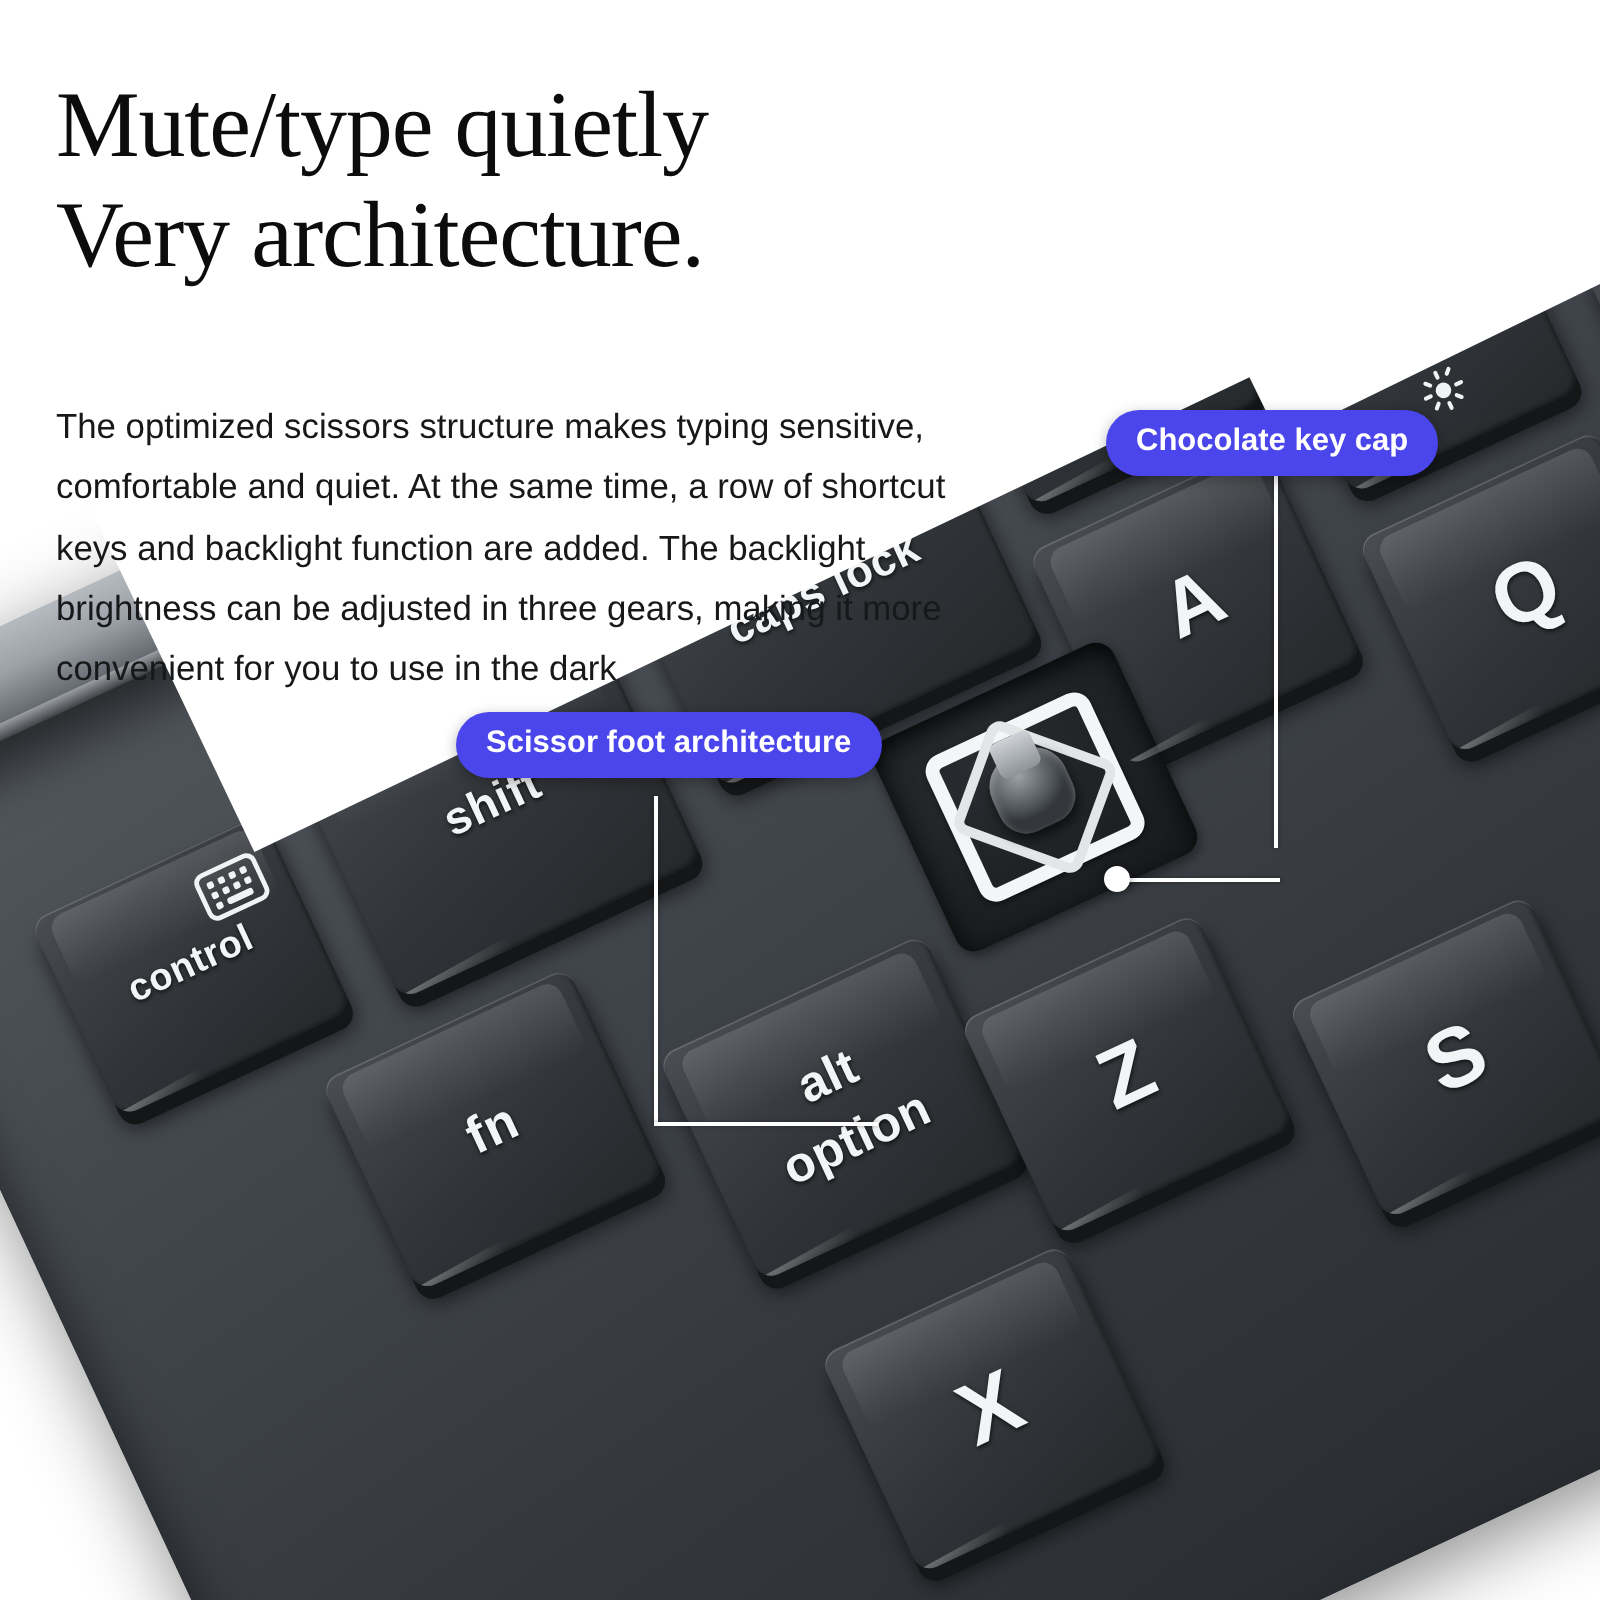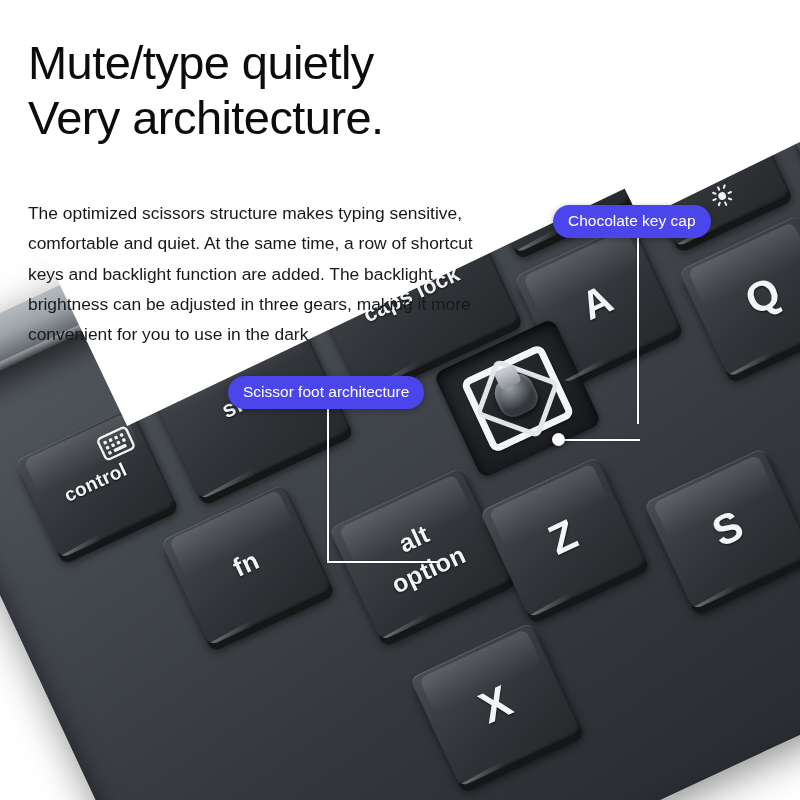"Mute/type quietly" .headline div { font-family: none -> Liberation Serif, serif }
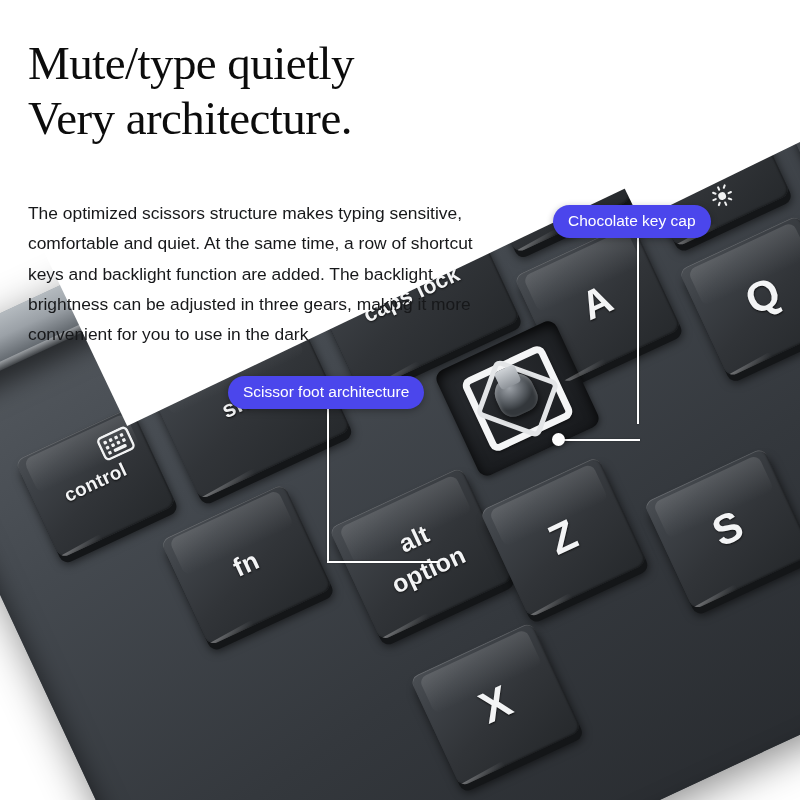"Chocolate key cap" .badge { font-weight: 400 -> 700 }
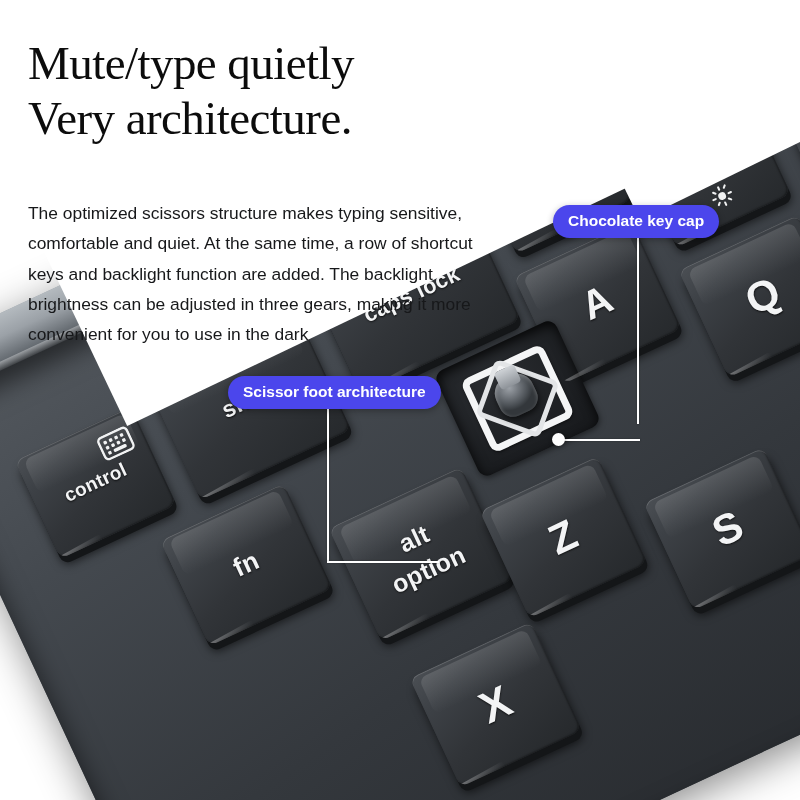"Scissor foot architecture" div.badge { top: 376px -> 356px }
